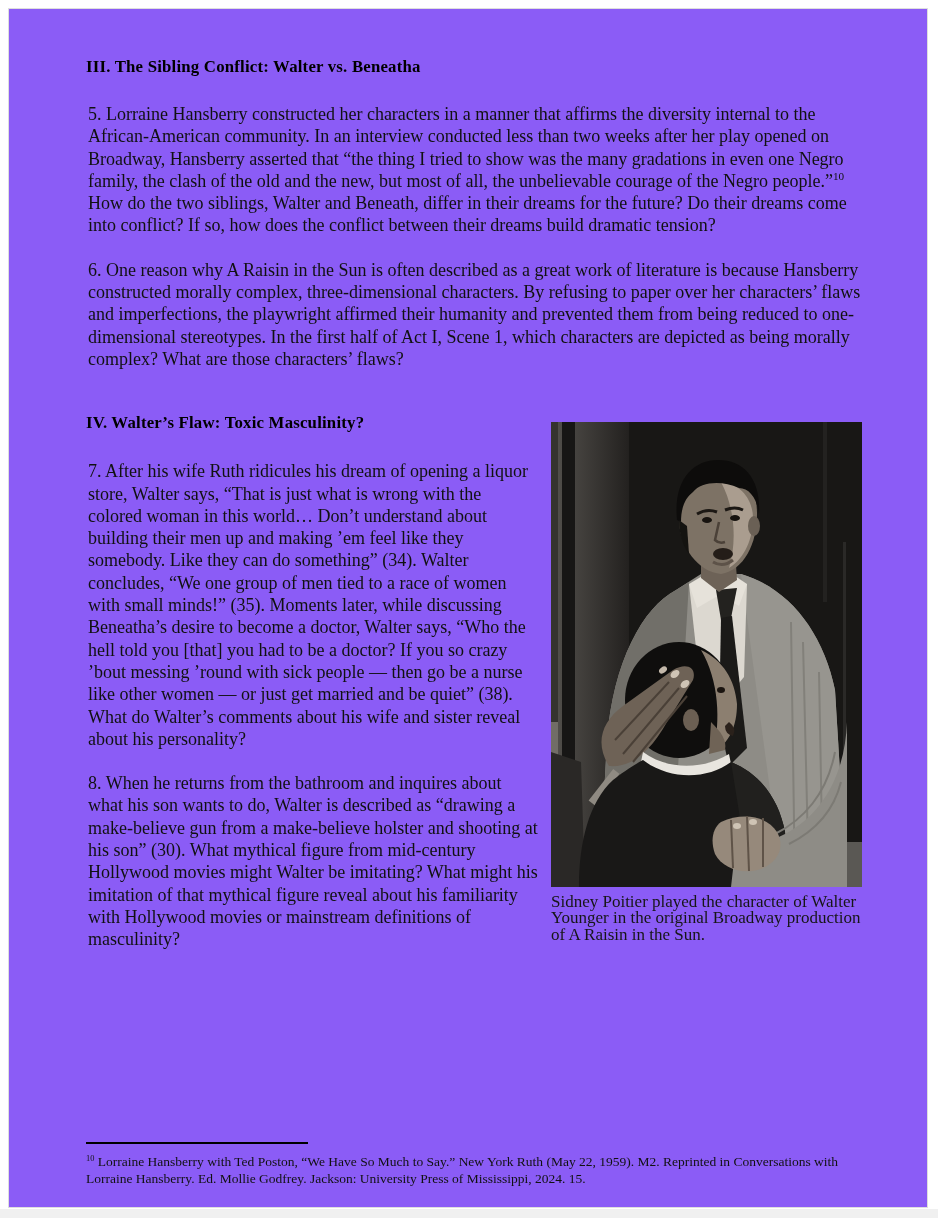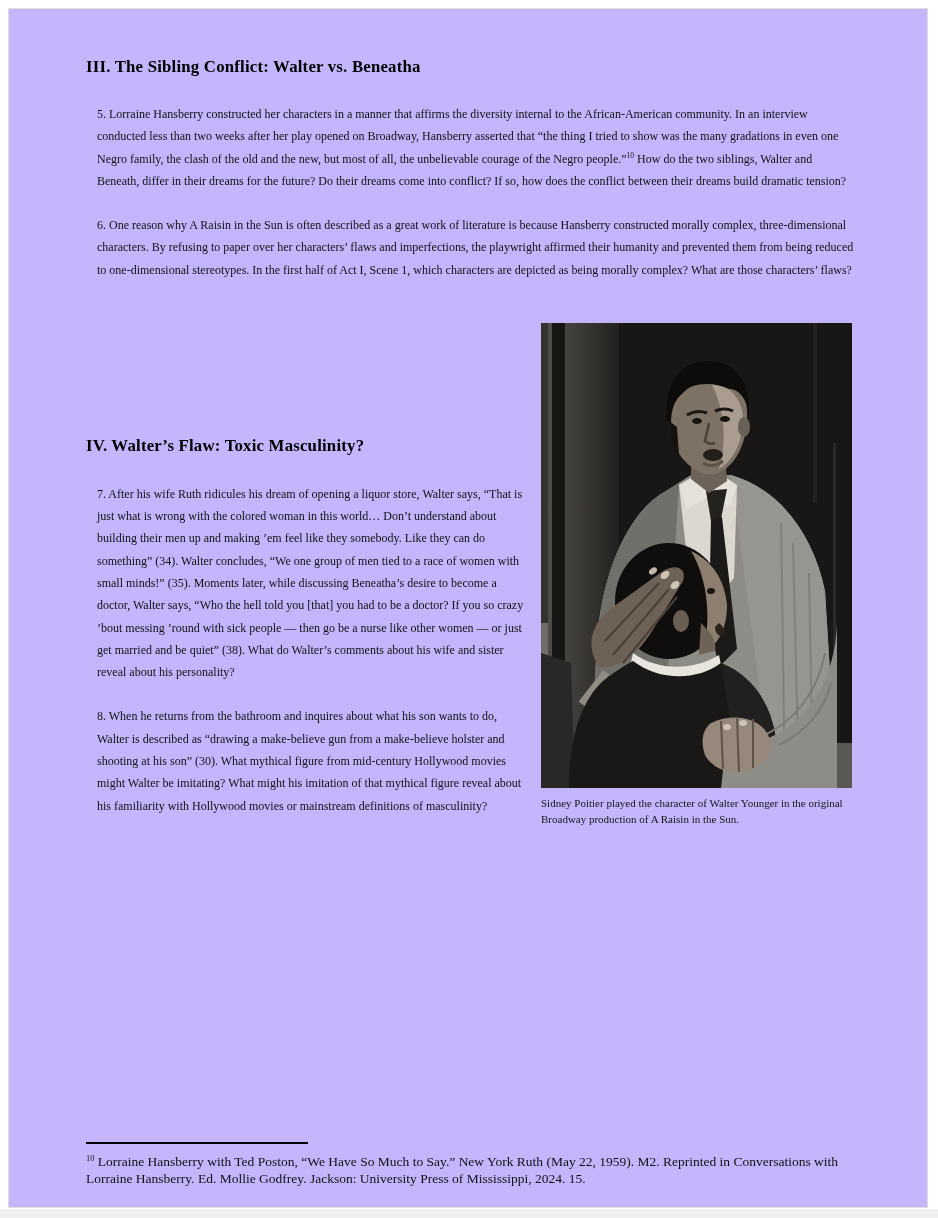"III. The Sibling Conflict: Walter" .page { background: #c4b5fd -> #8b5cf6 }
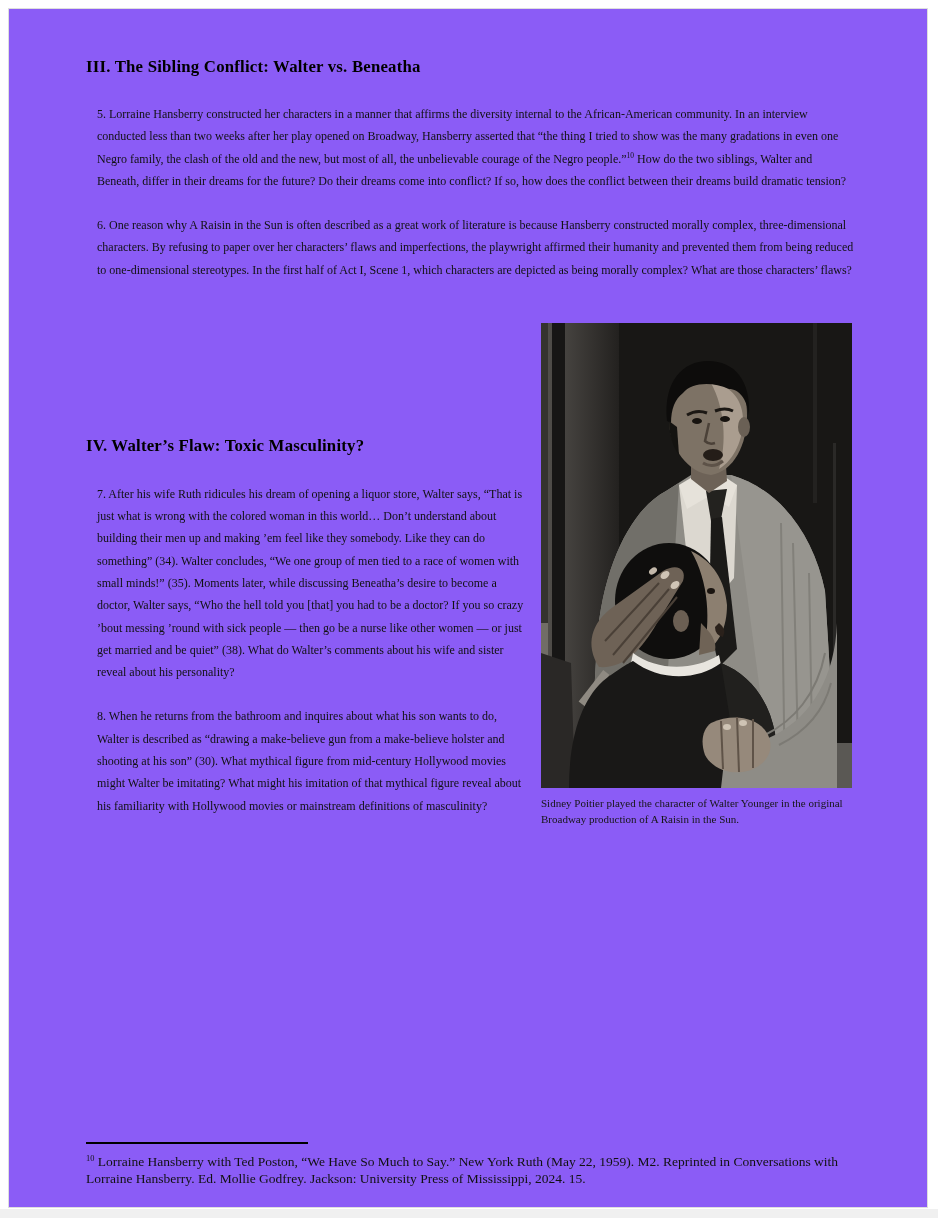"5. Lorraine Hansberry constructed her" p { font-size: 12px -> 18px; margin: 11px -> 2px }
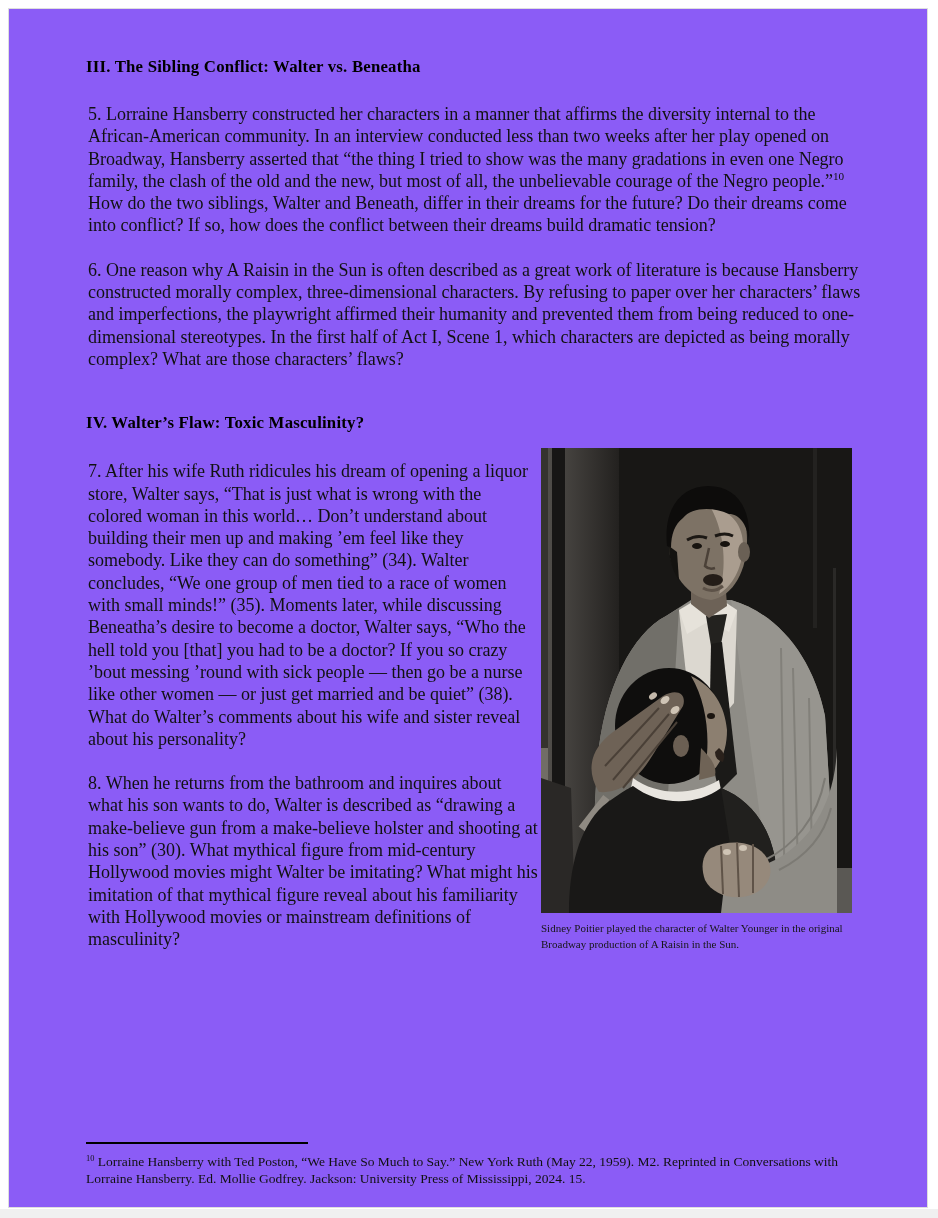"IV. Walter’s Flaw: Toxic Masculinity?" .row { align-items: flex-end -> center; gap: none -> 10px }
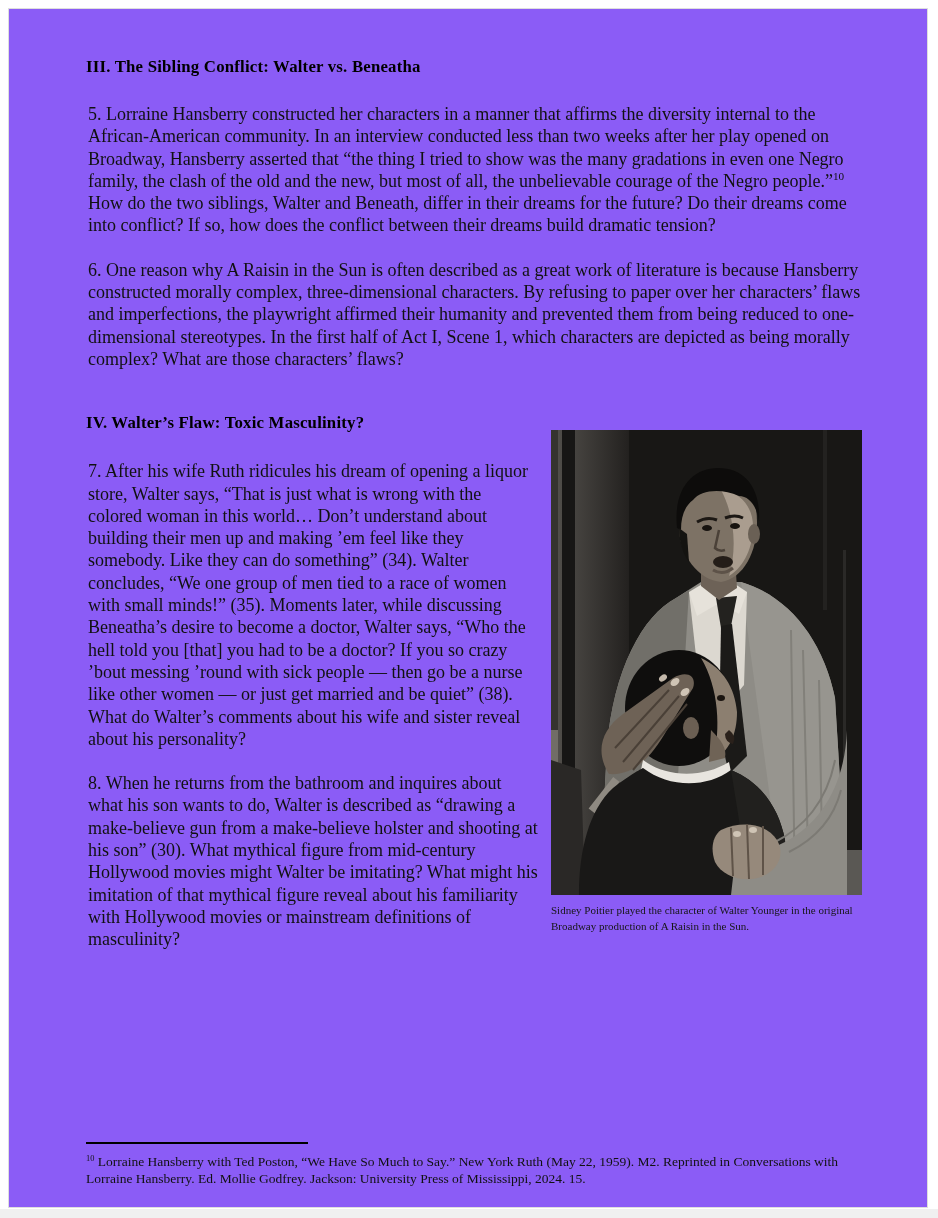"Sidney Poitier played the character" figcaption { font-size: 11px -> 17px }
